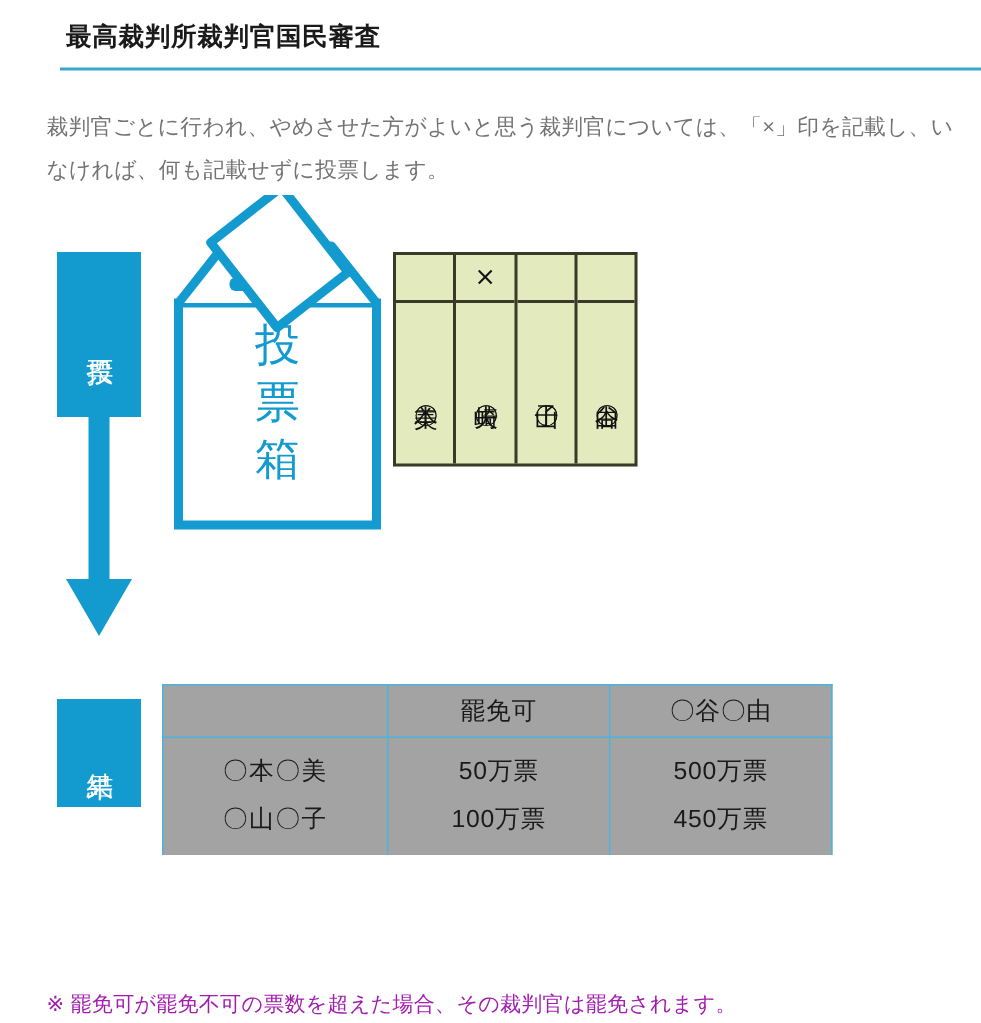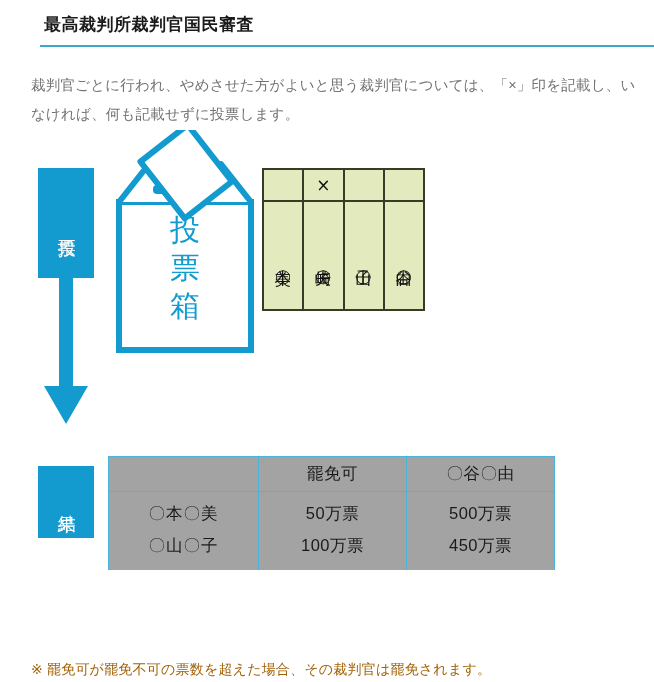"※ 罷免可が罷免不可の票数を超えた場合、その裁判官は罷免されます。" .footnote { color: #a16207 -> #a21caf }
